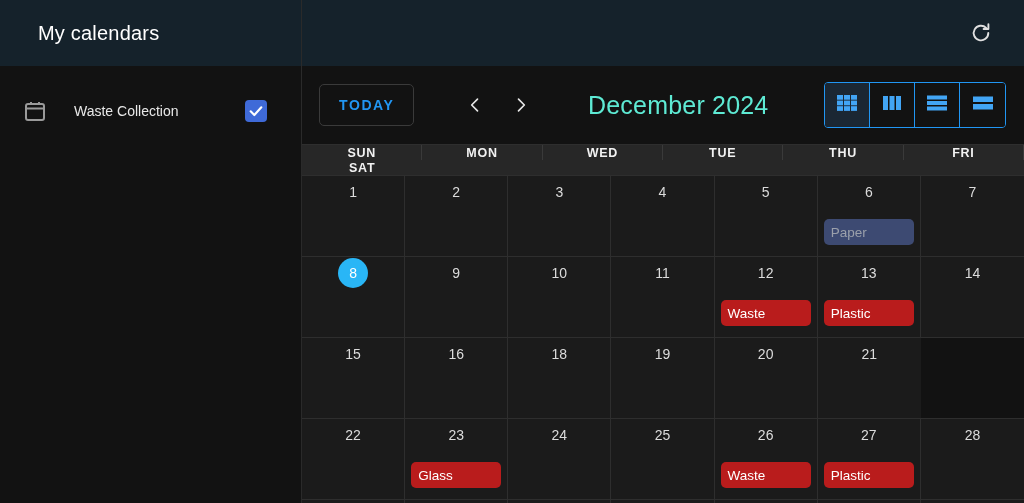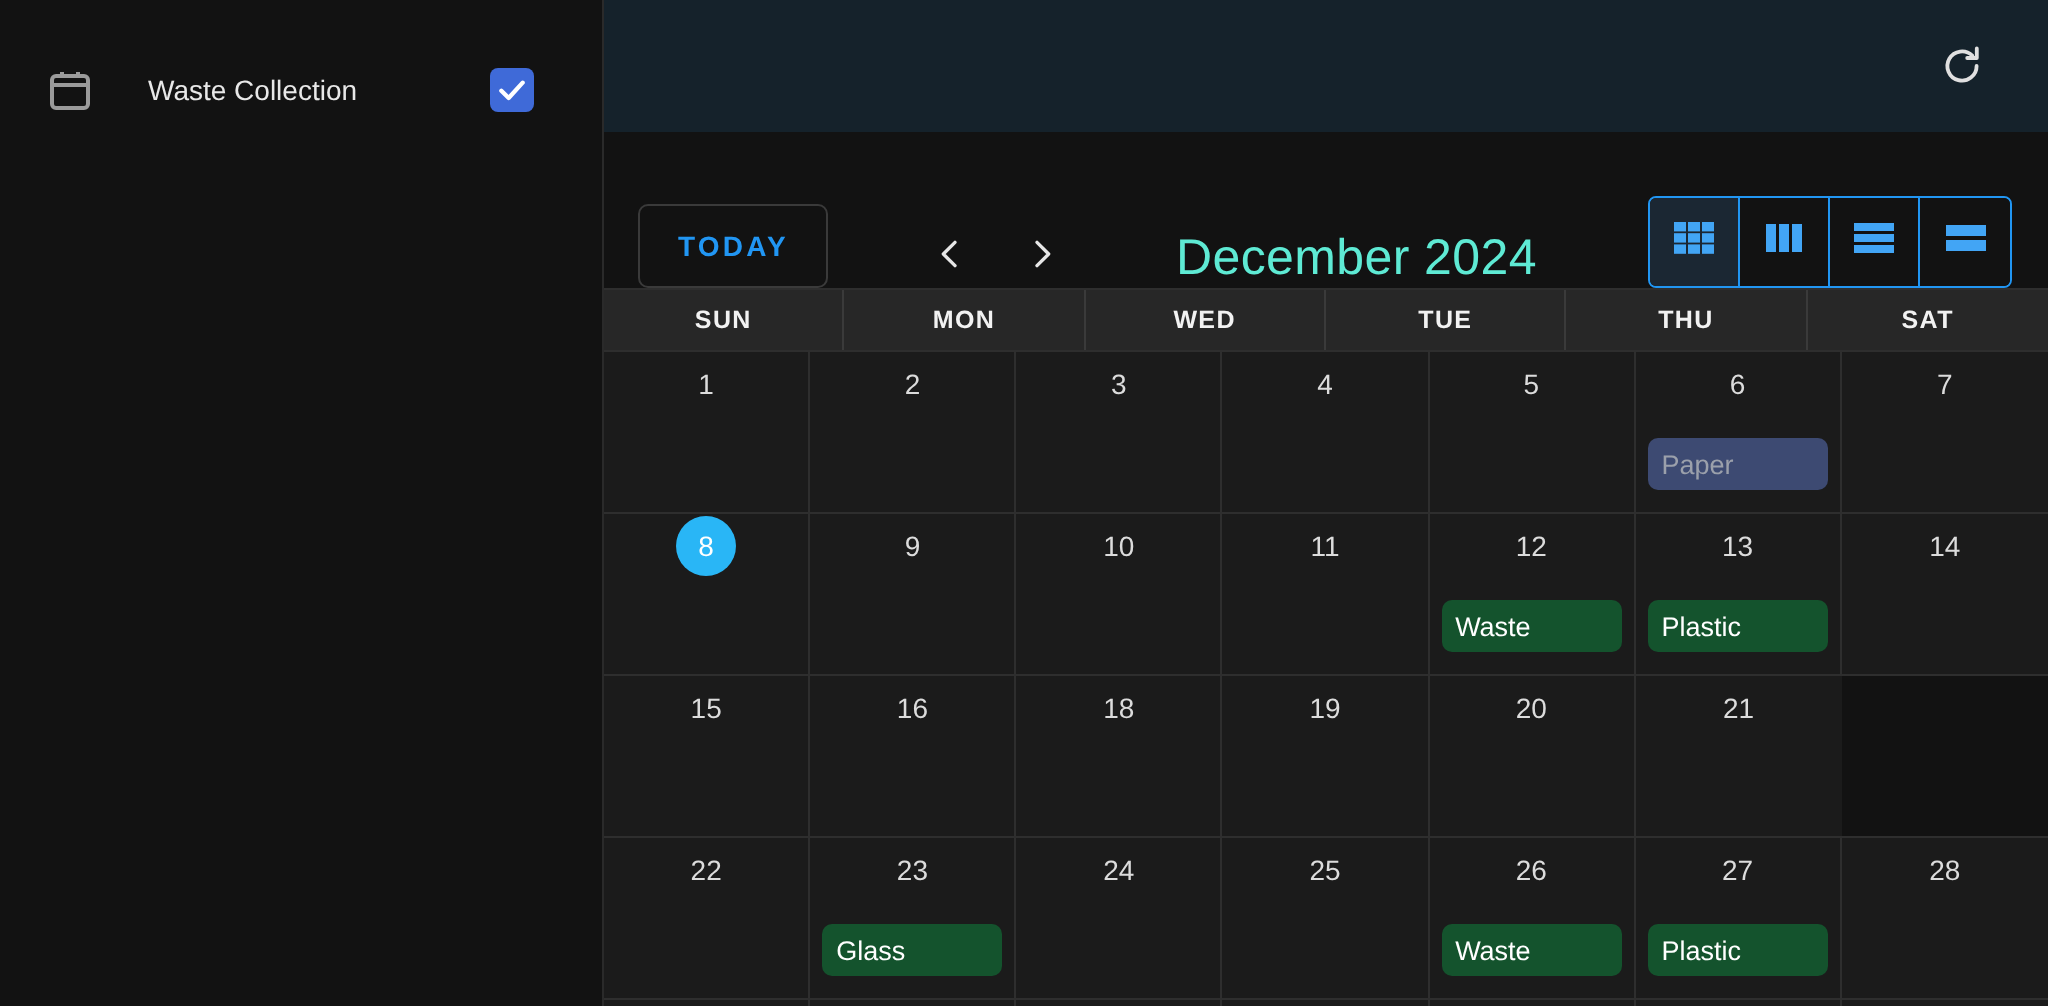"My calendars" div.sidebar-header { html: none -> <div> <div>My calendars</div> </div> }
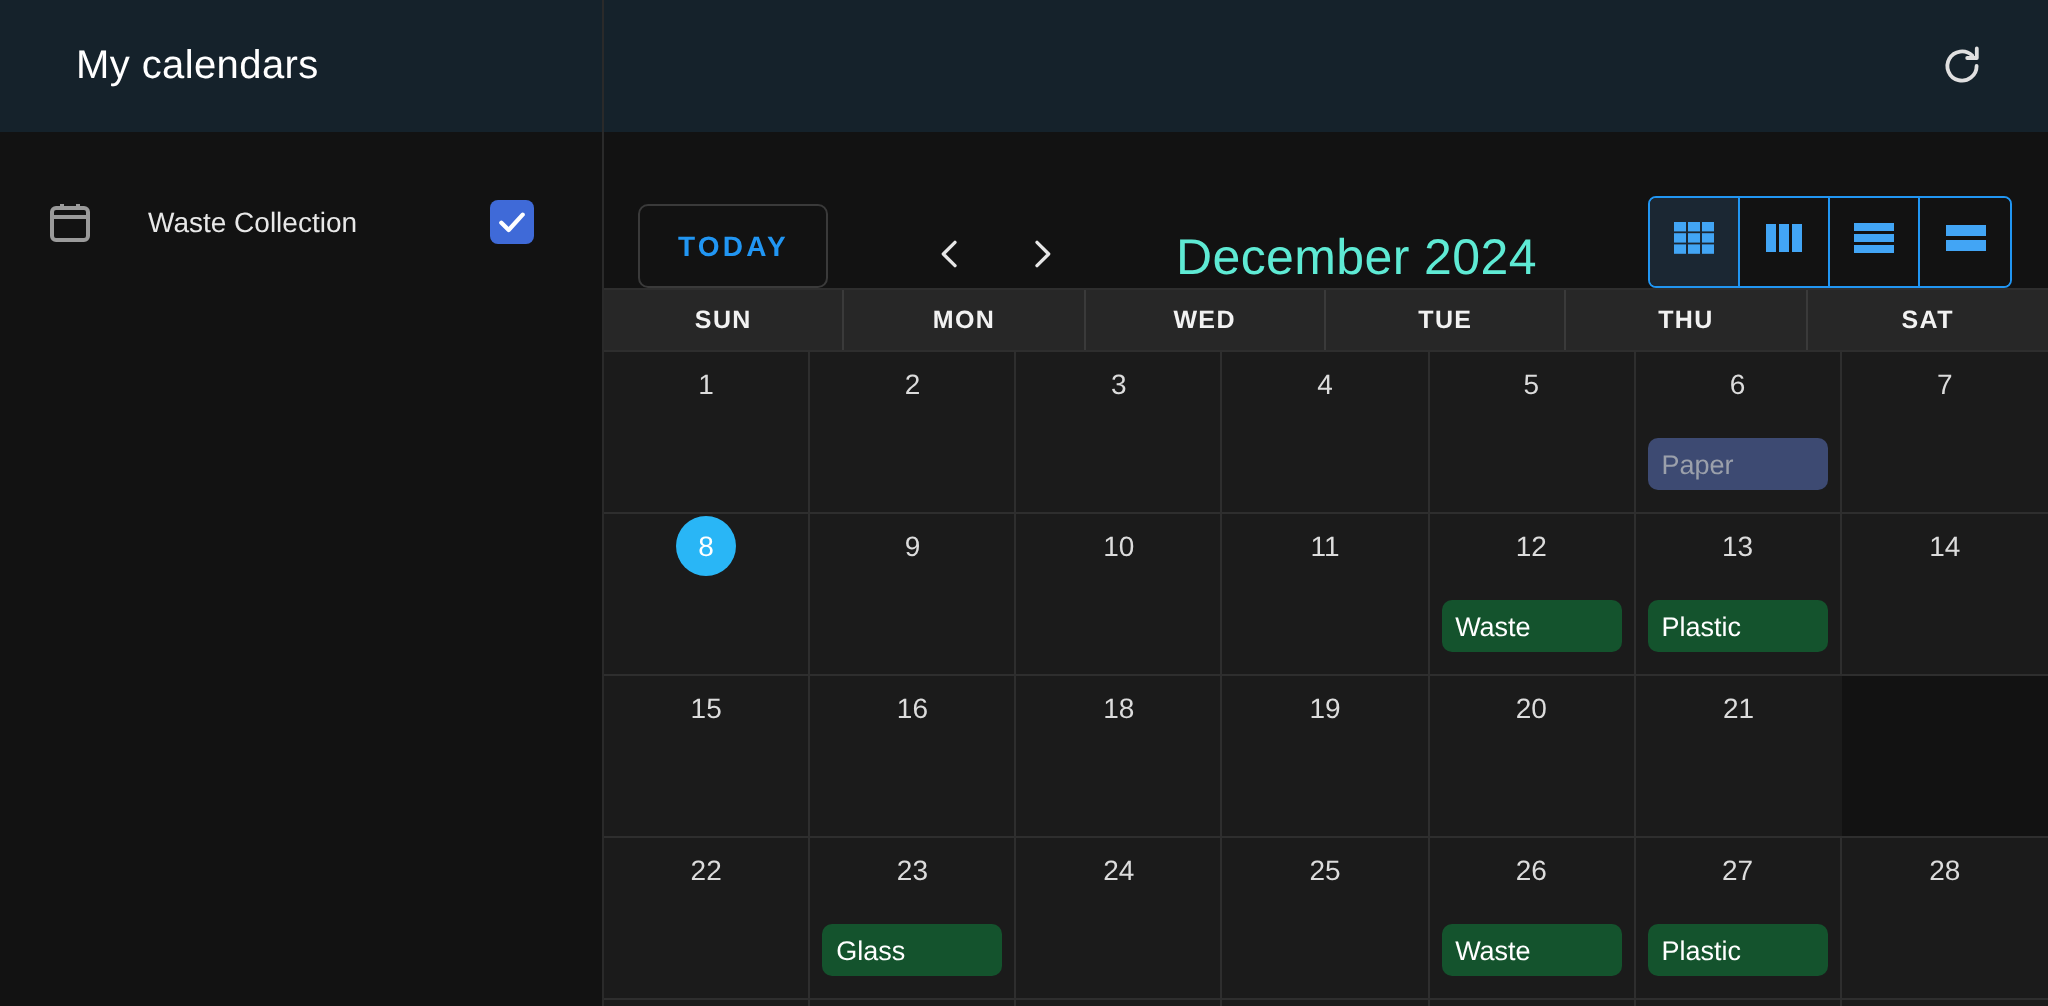"TODAY" .toolbar { align-items: flex-end -> center }
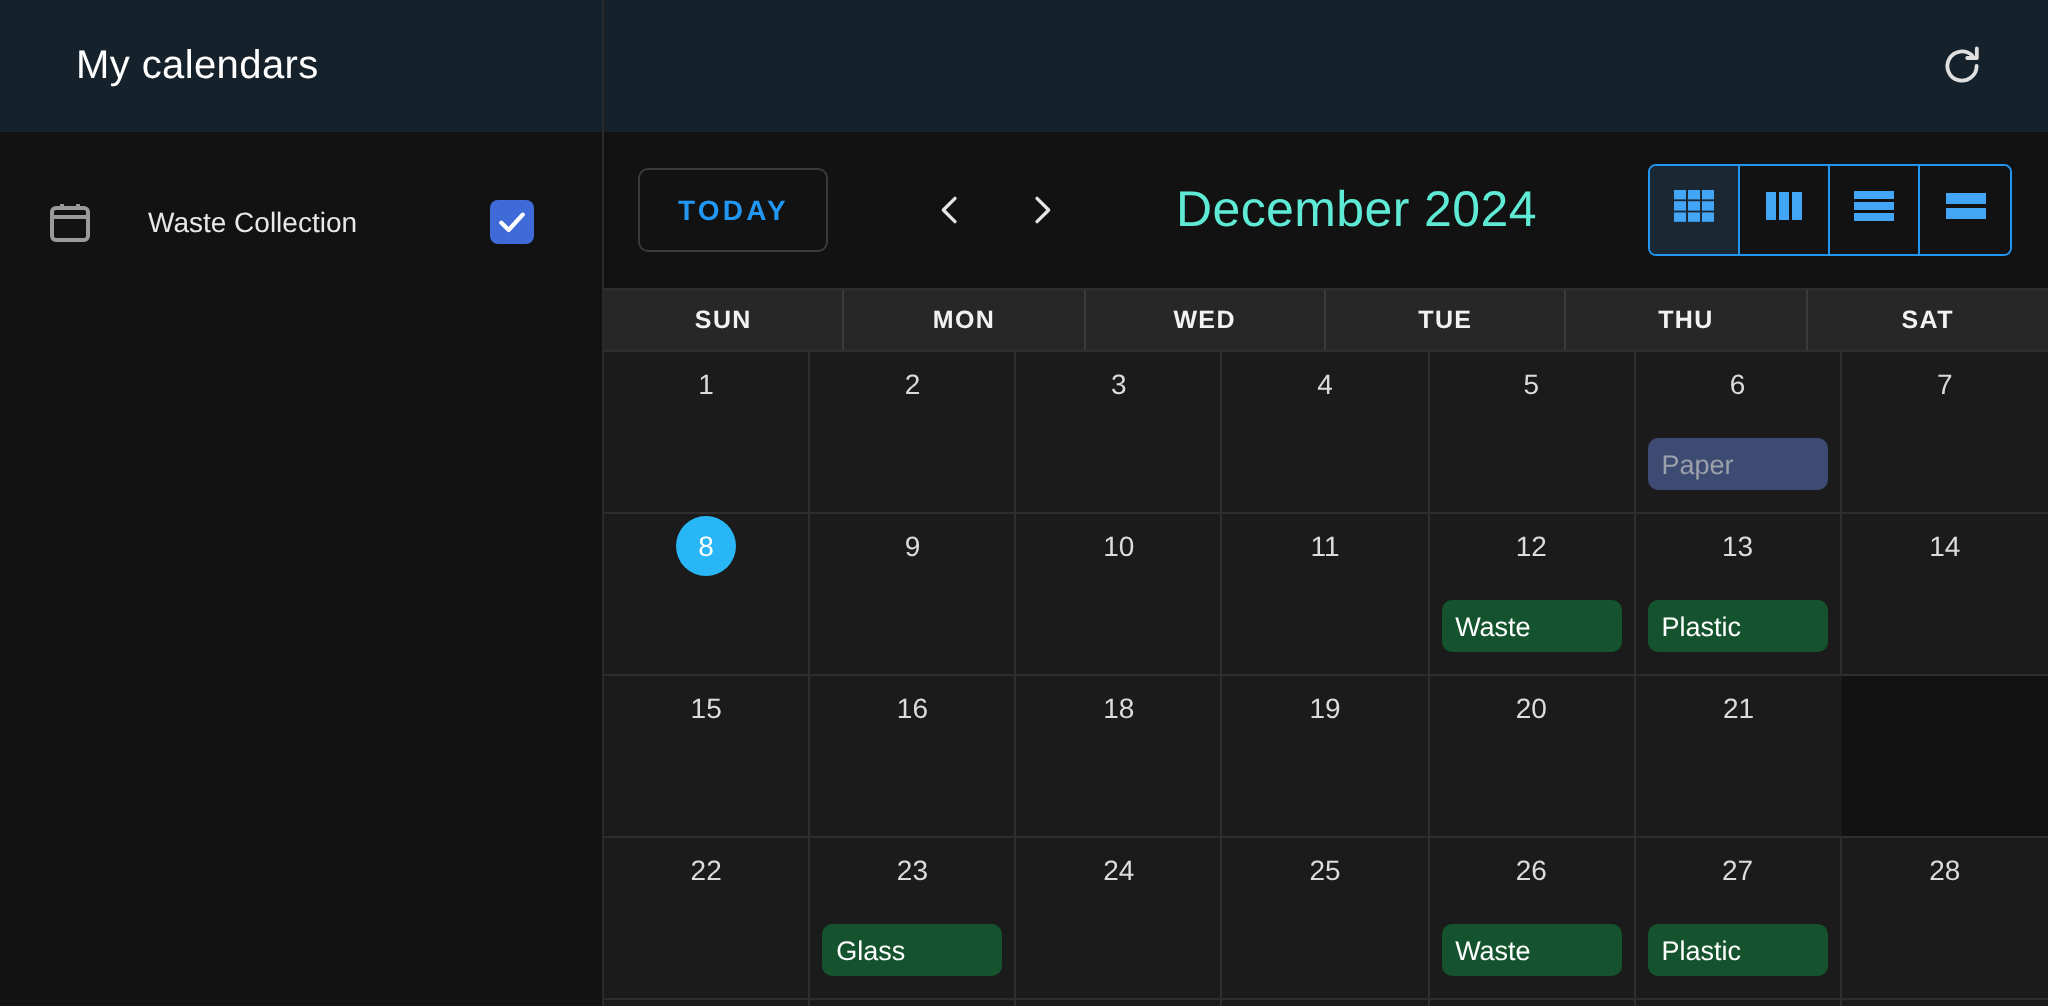"FRI" div.weekday { html: none -> <div>FRI</div> }
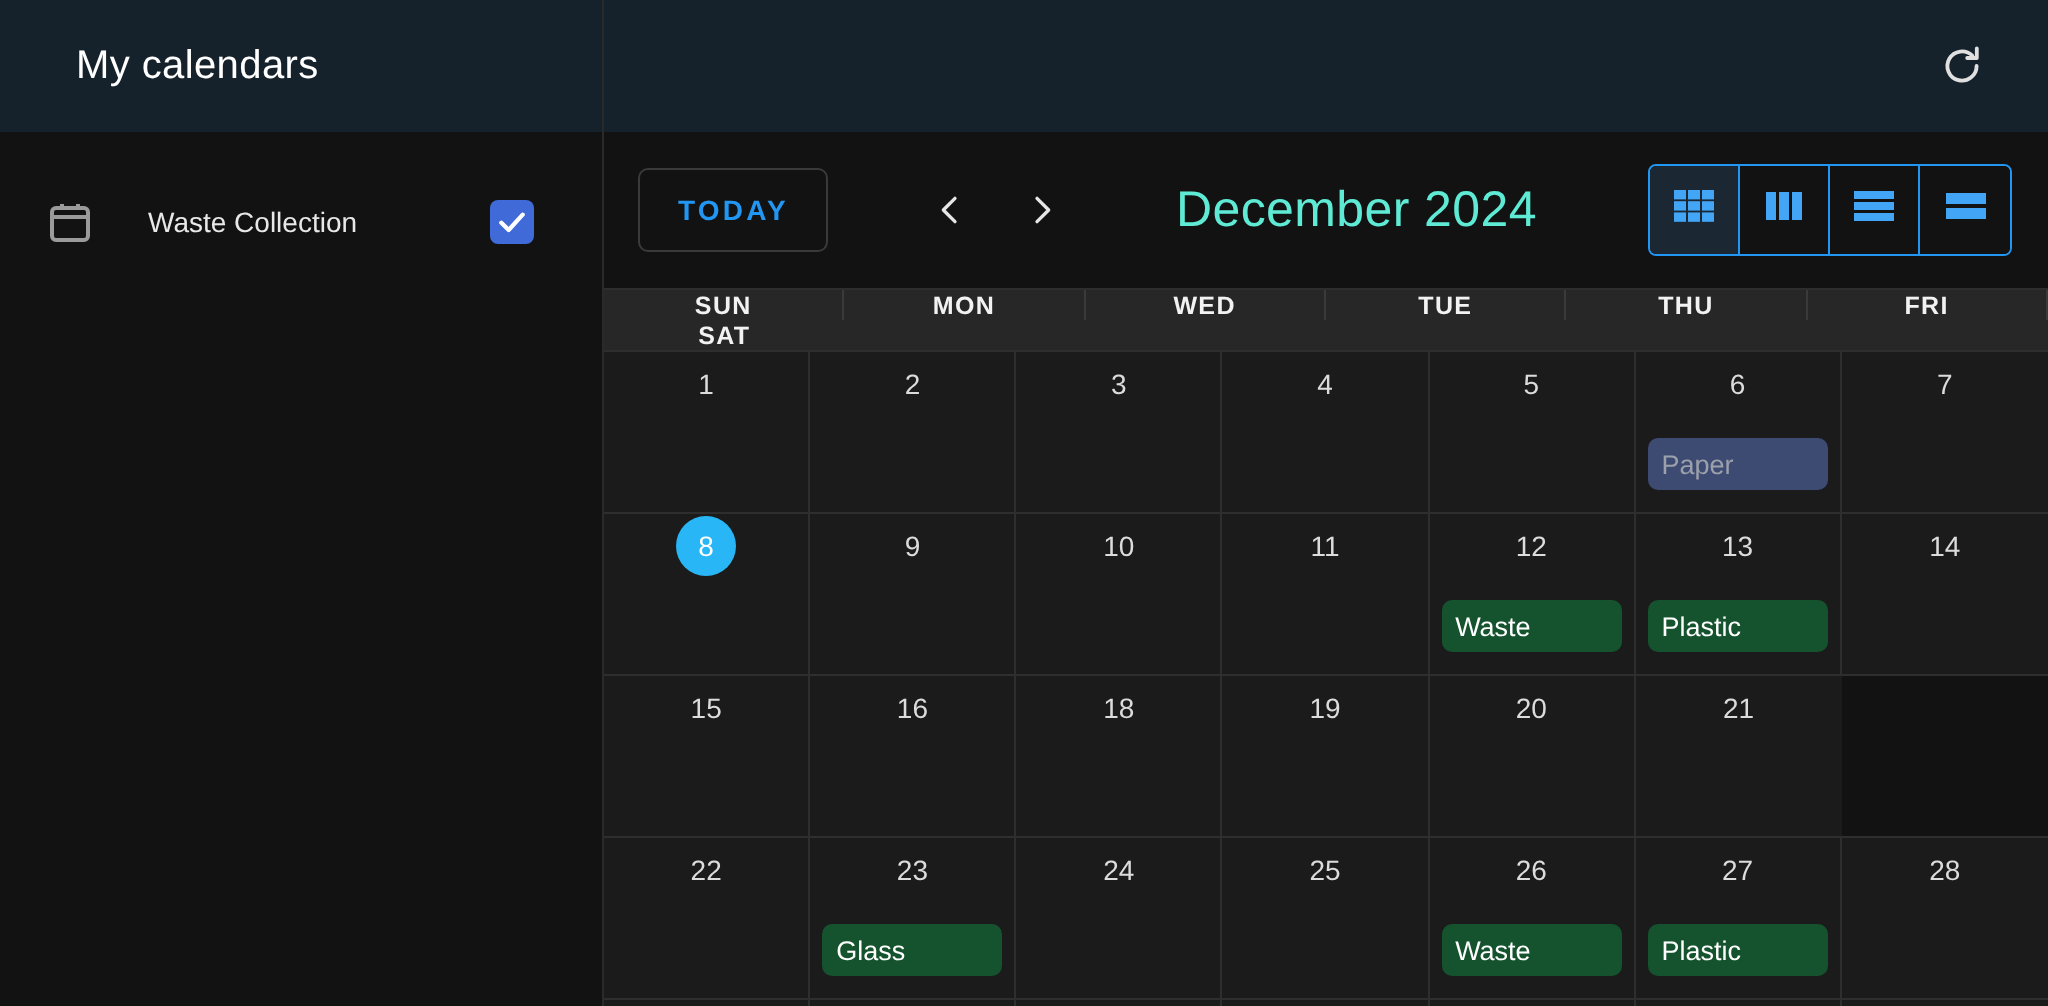"Waste" .event.future { background: #14532d -> #b91c1c }
